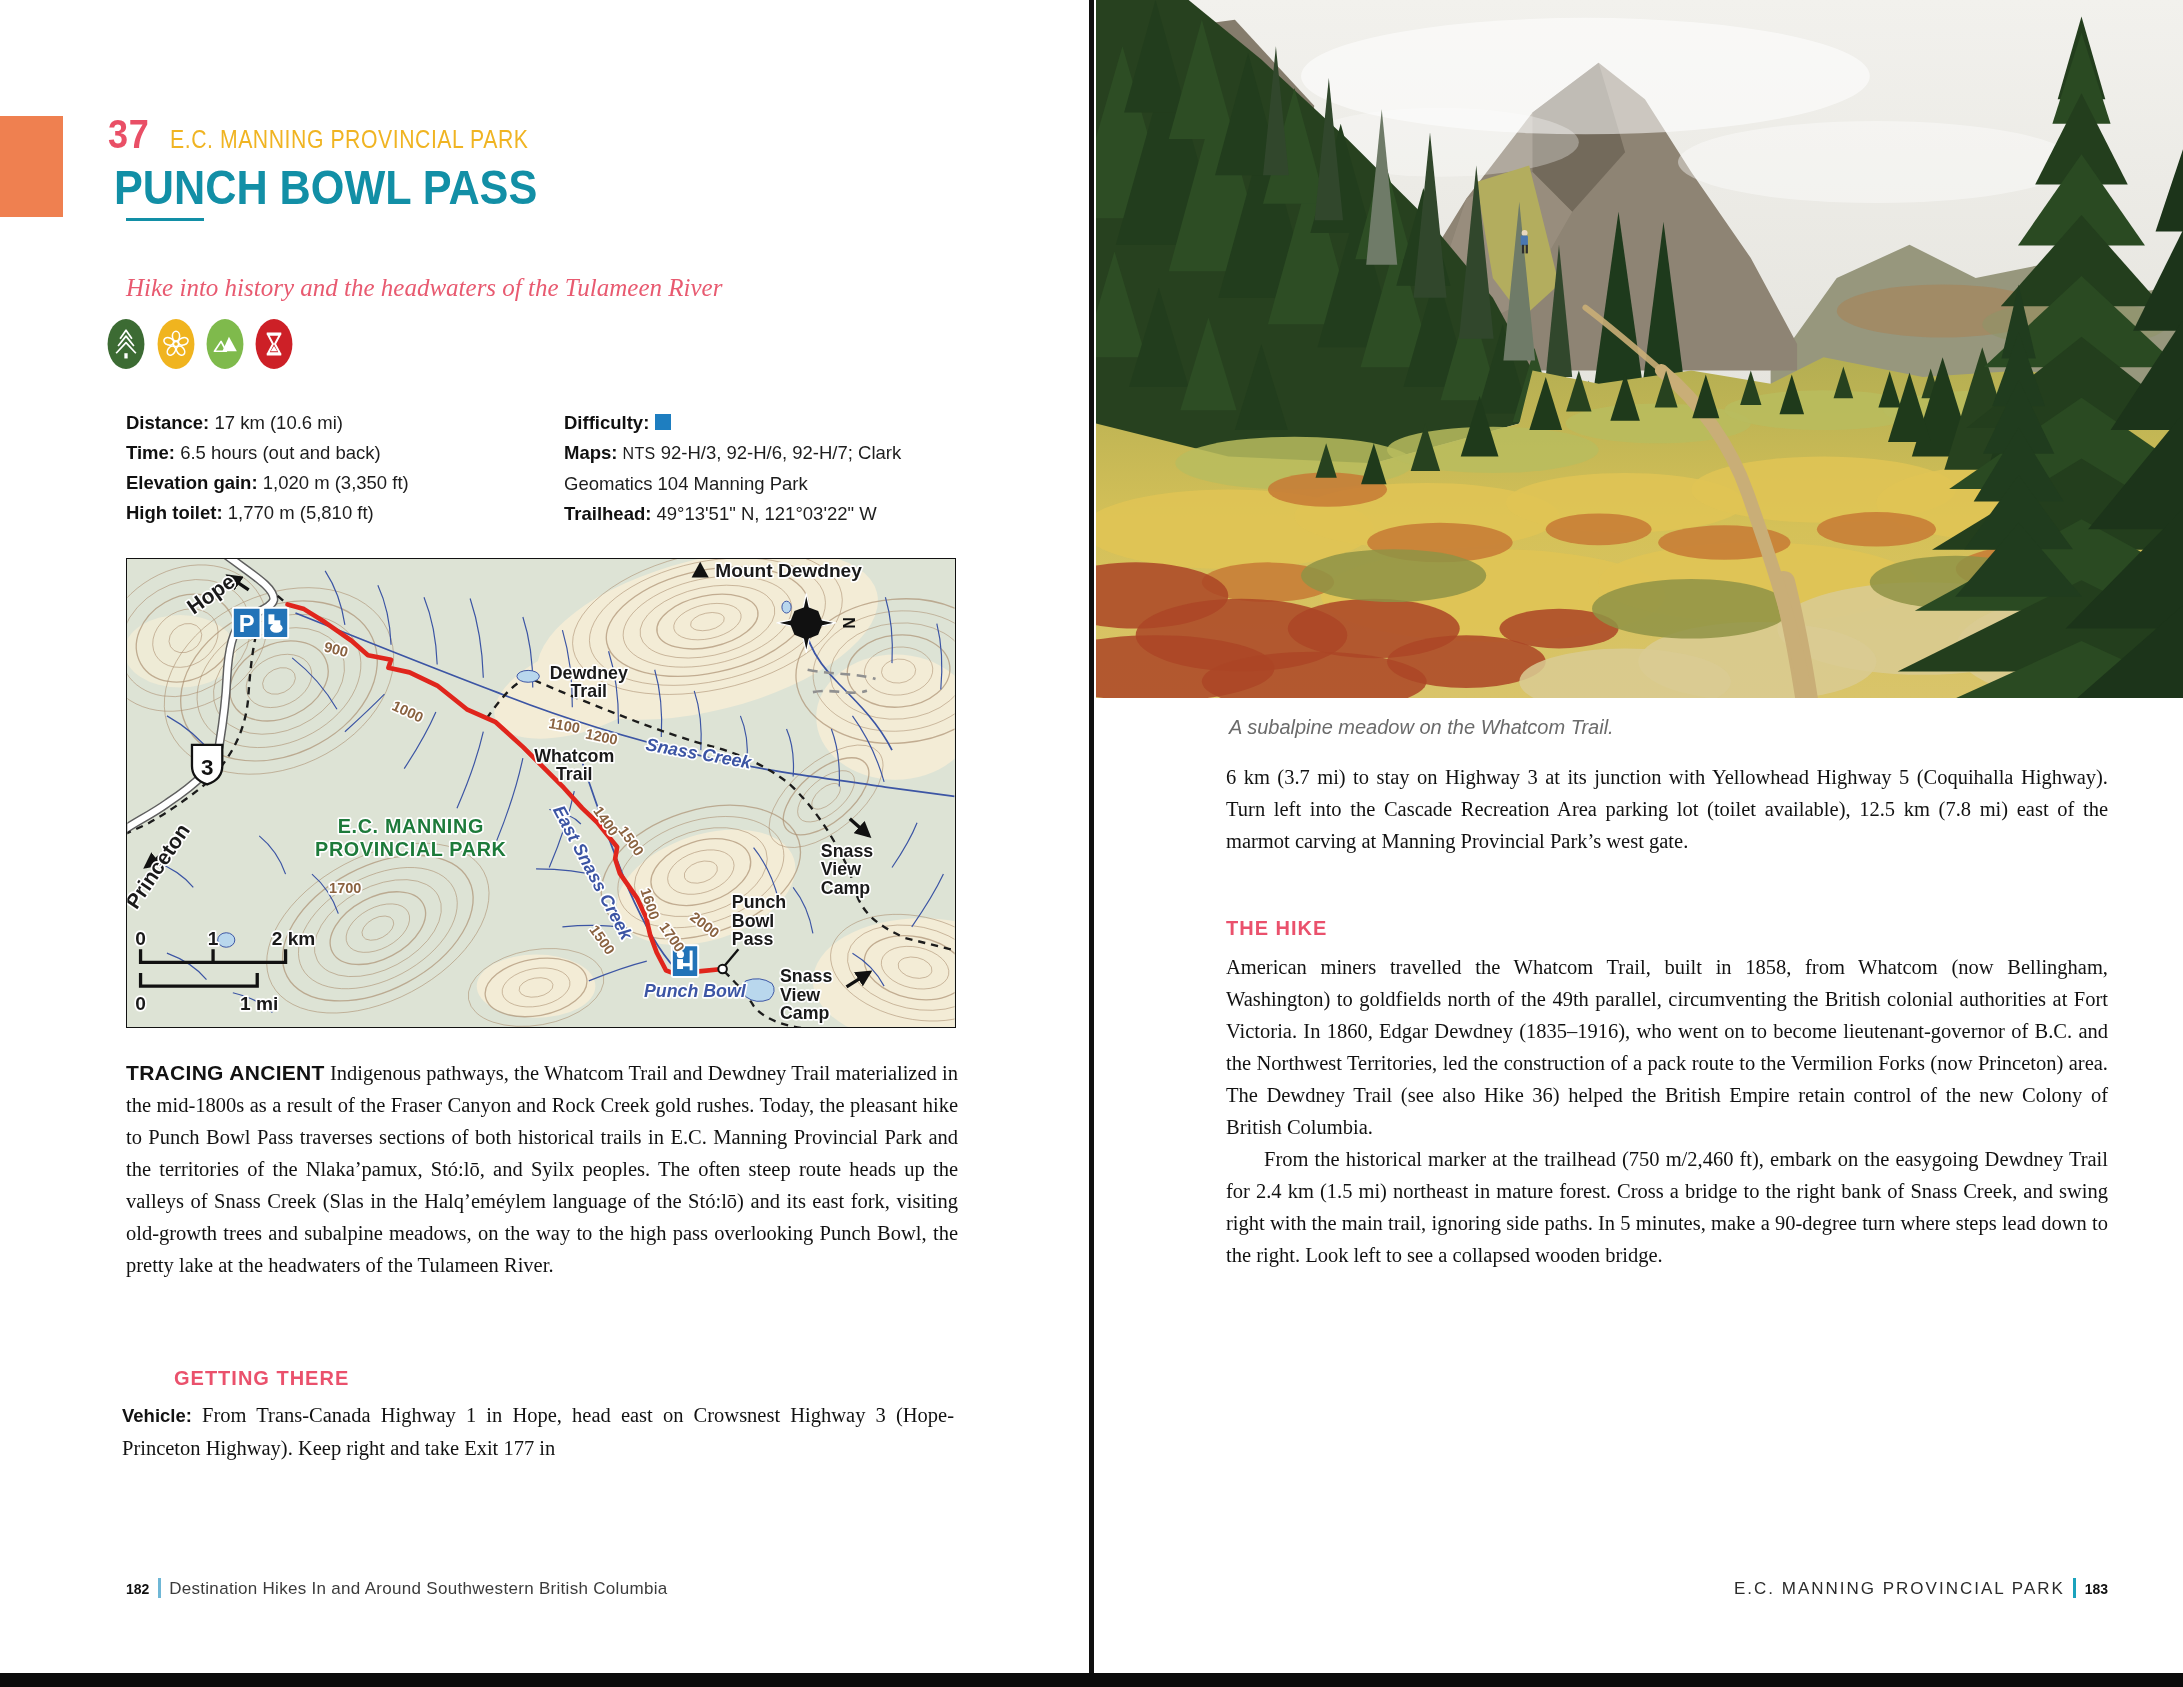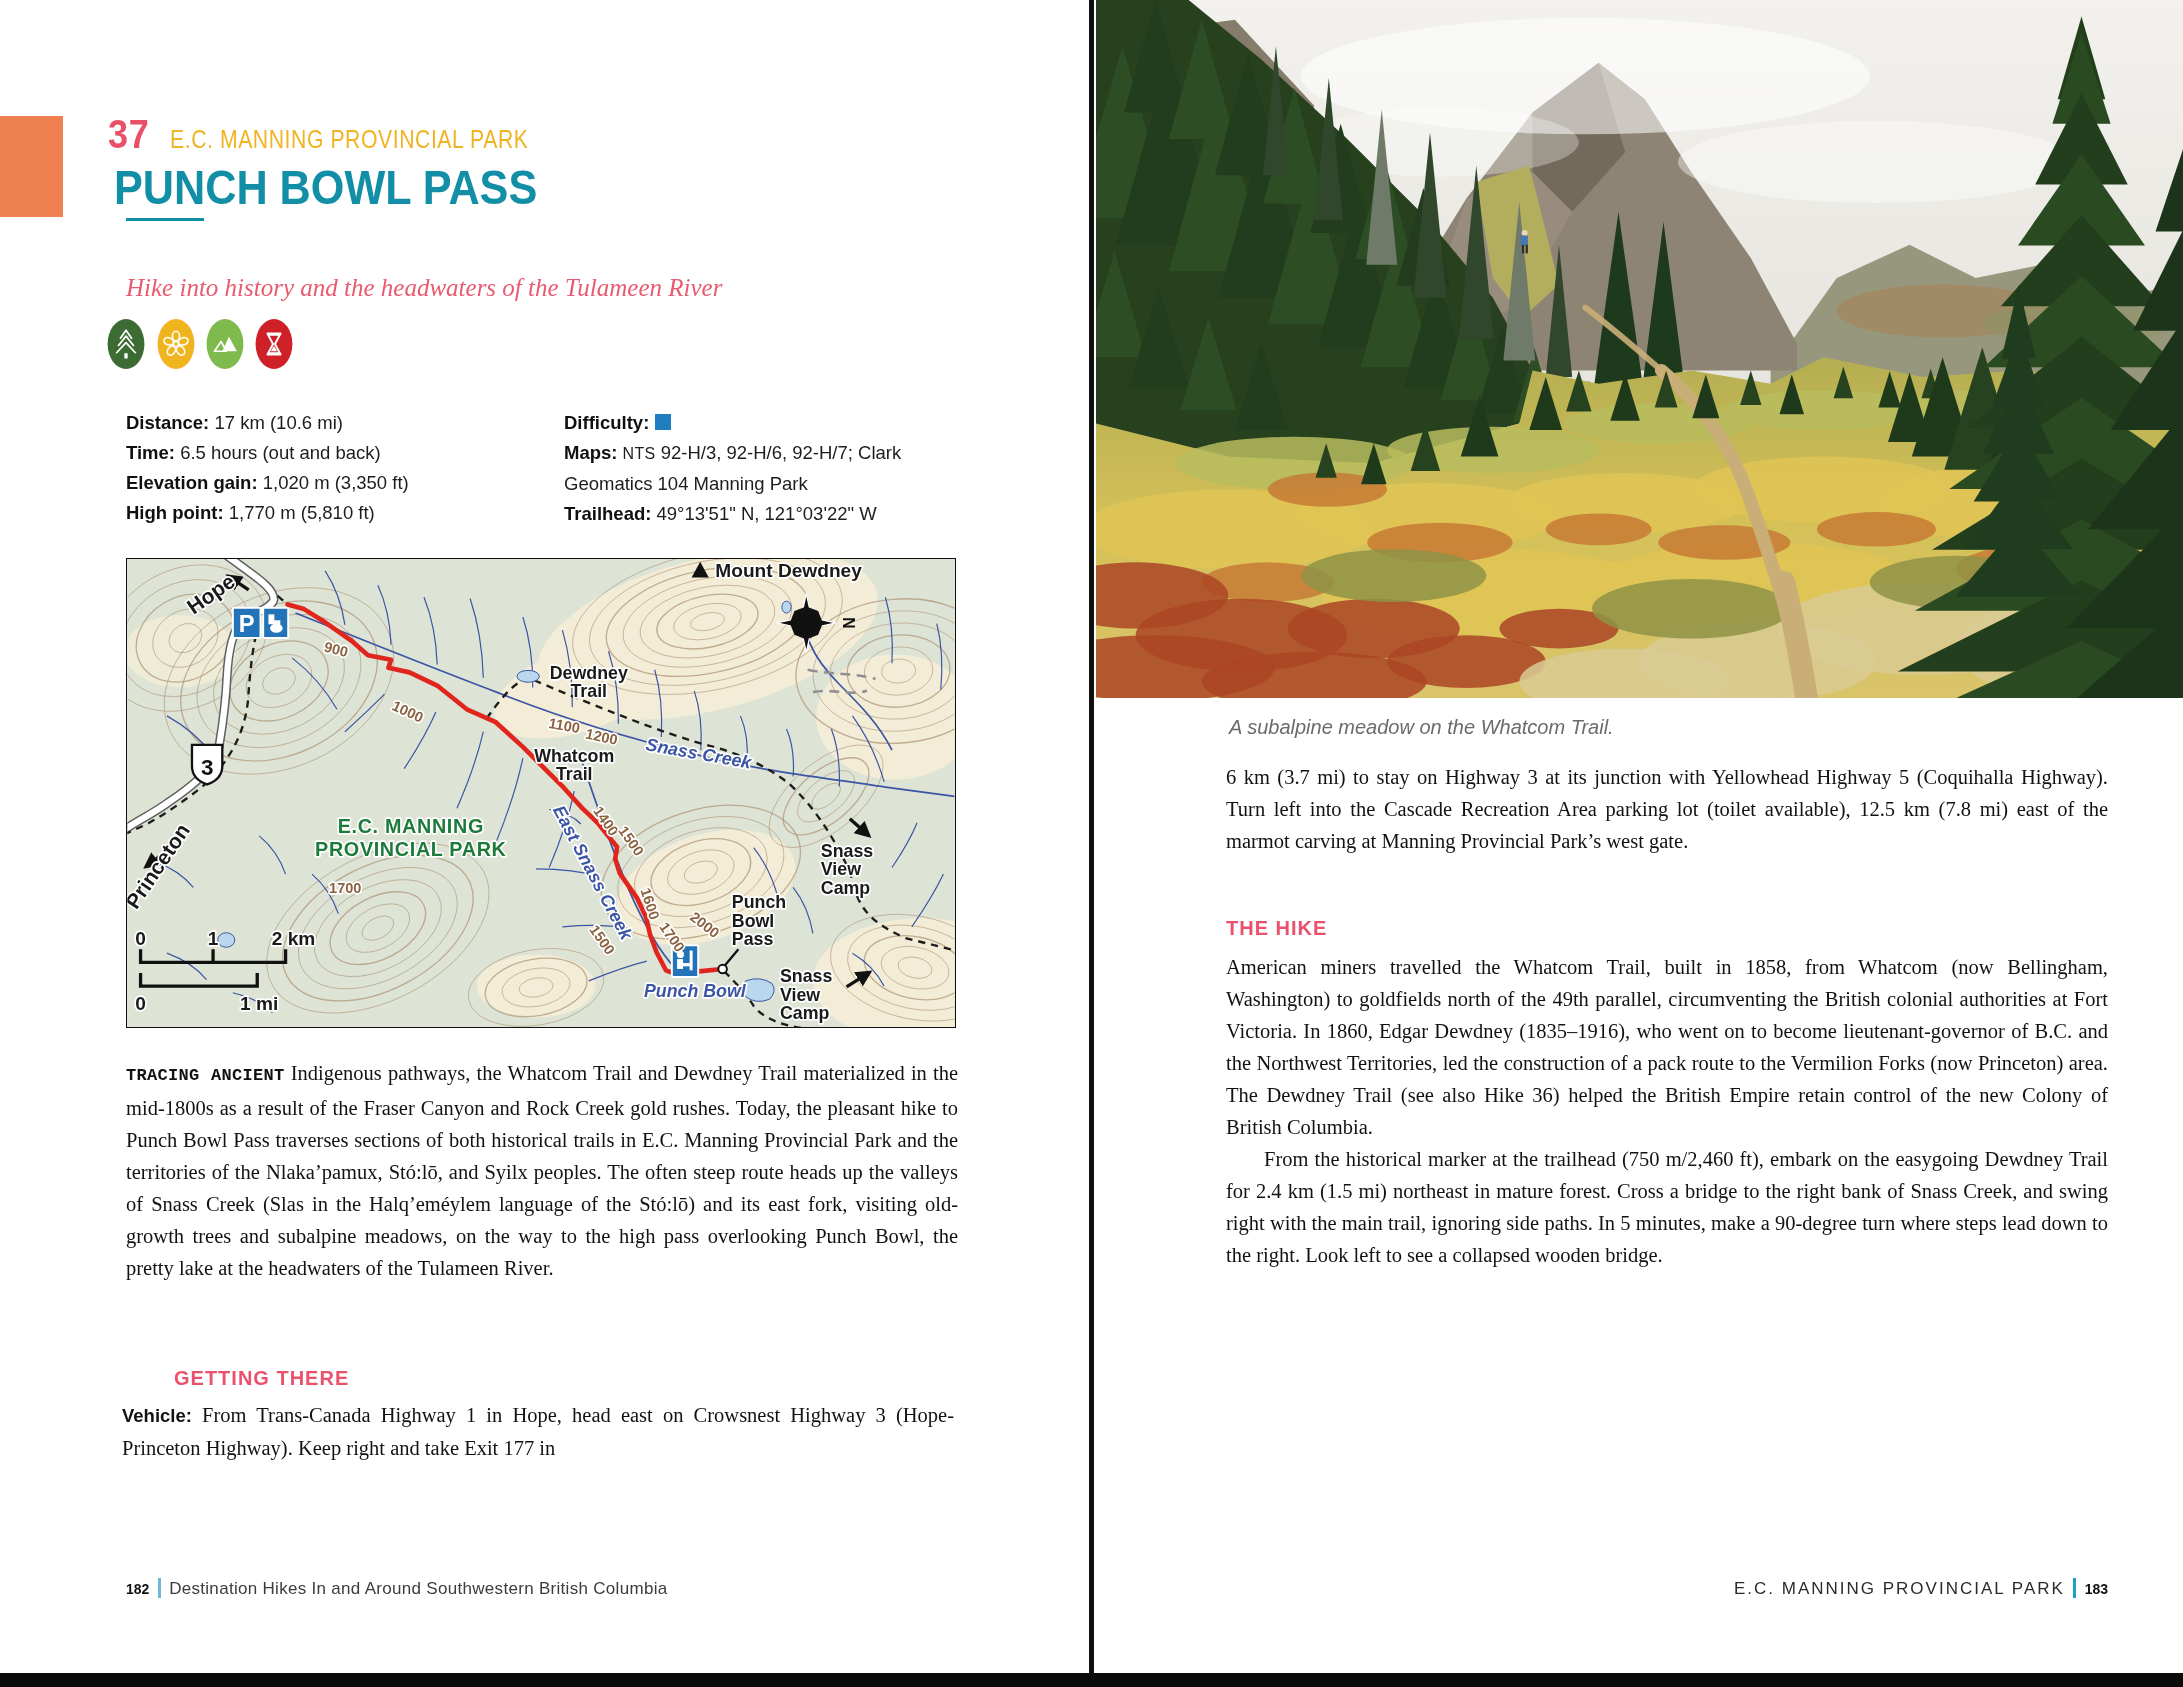"High point:" span.stat-label { text: point -> toilet }
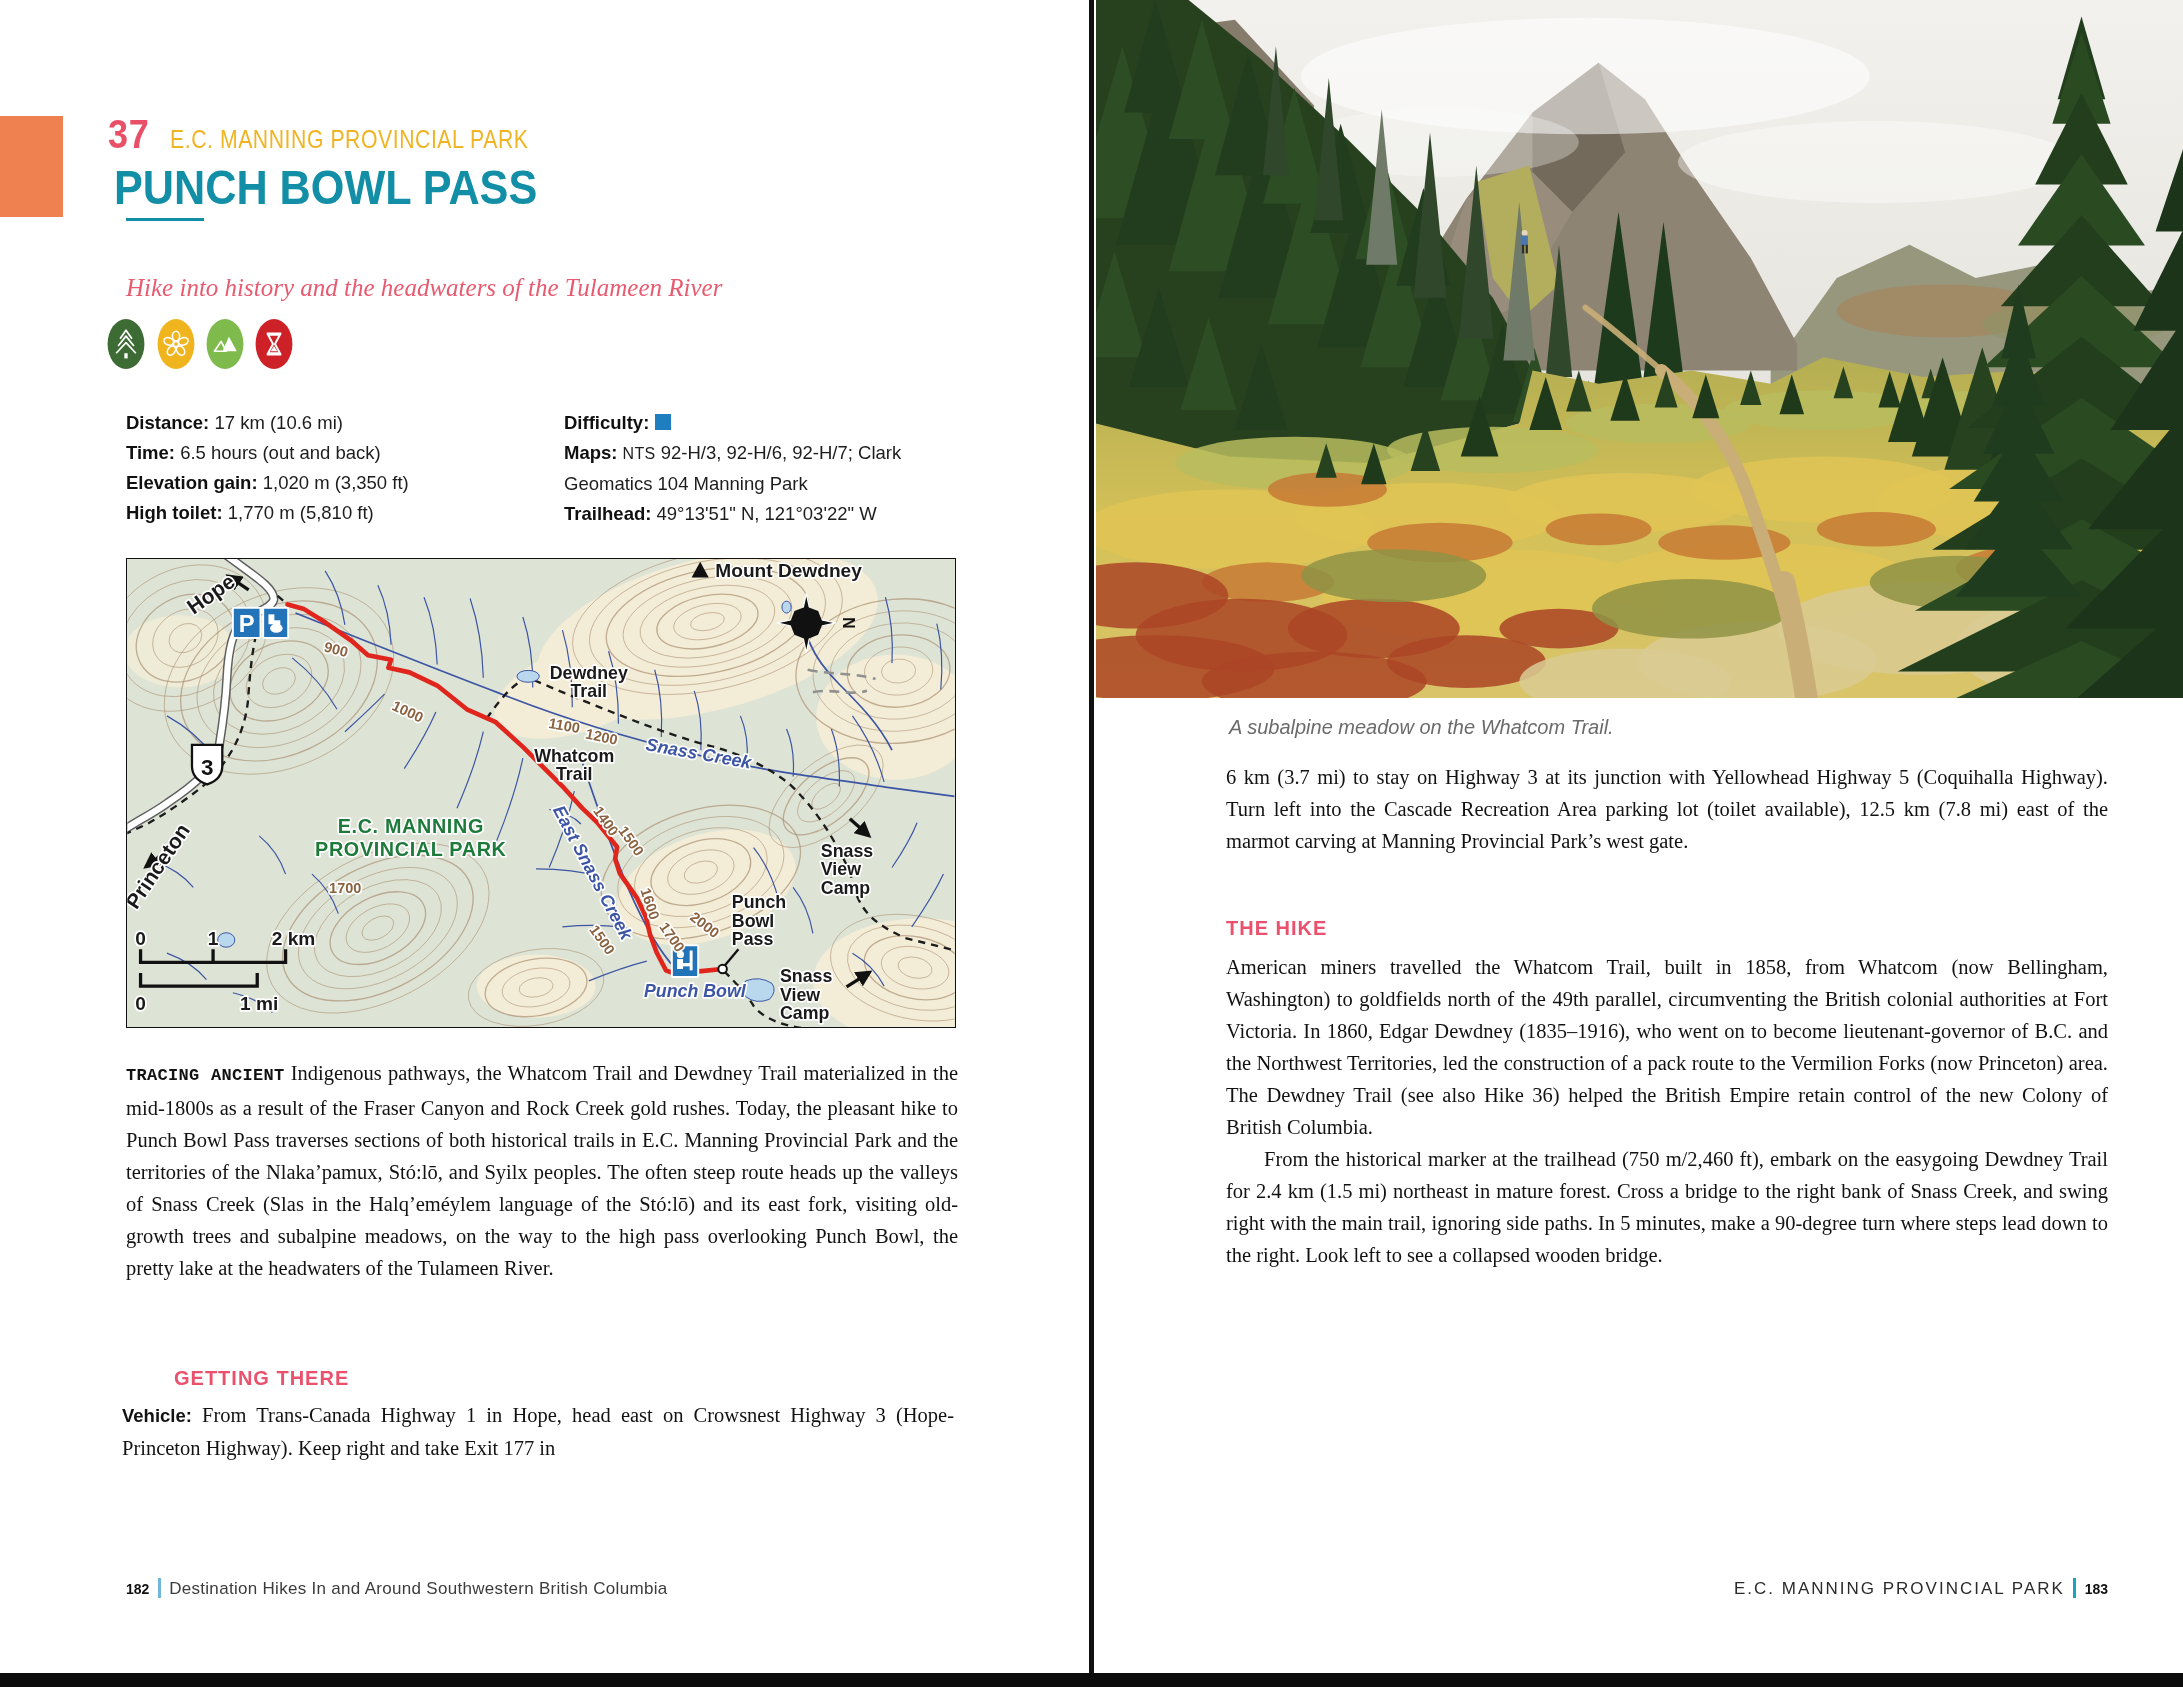"TRACING ANCIENT" .lead-in { font-family: Liberation Mono, monospace -> Liberation Sans, sans-serif; font-size: 17px -> 21px }
